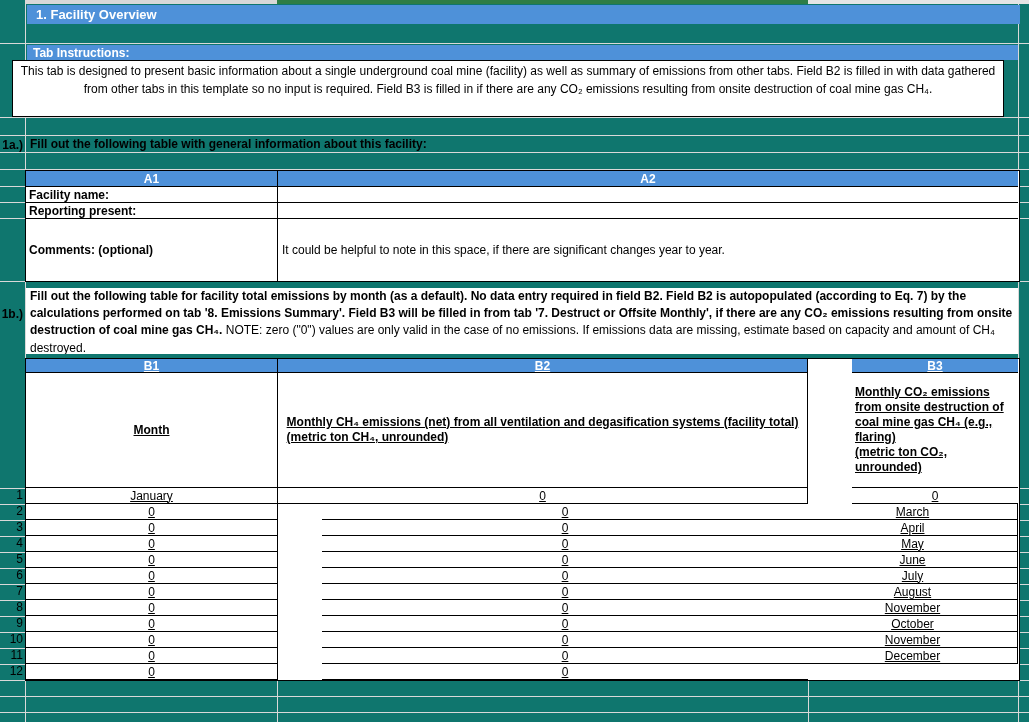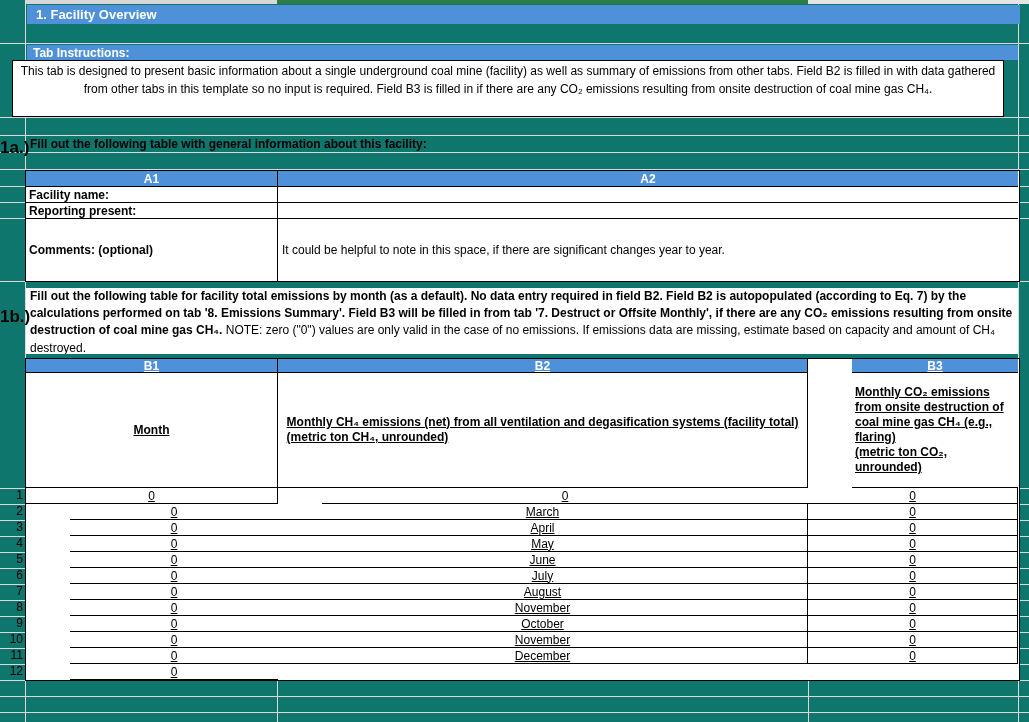"1a.)" .rl { font-size: 17px -> 12px }
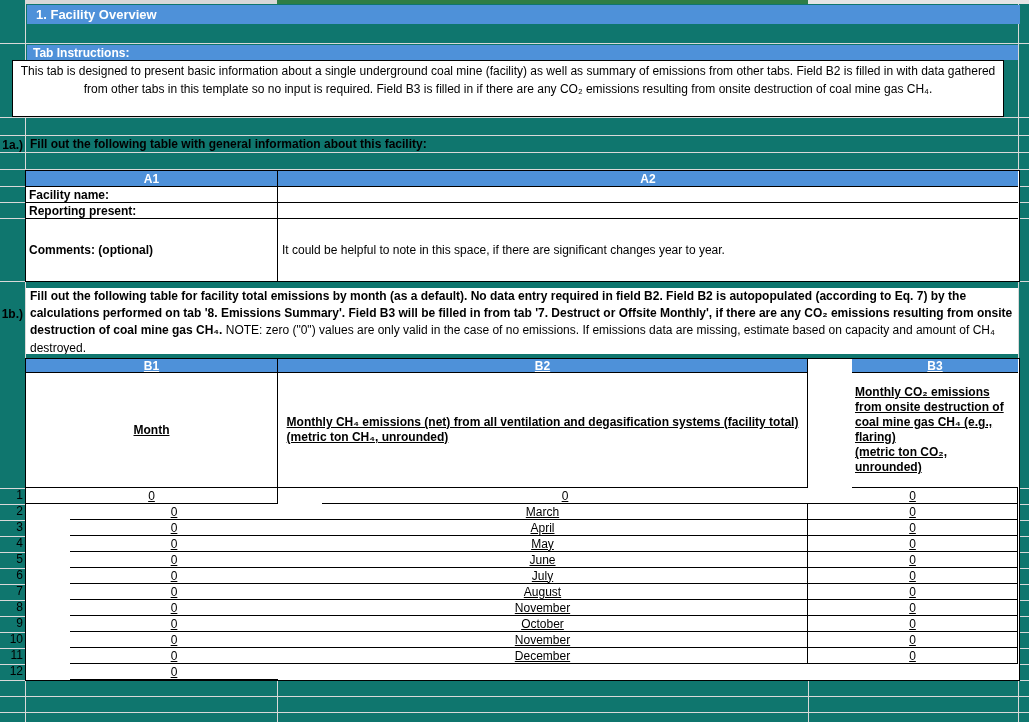"January" div.cell { html: none -> <div>January</div> }
